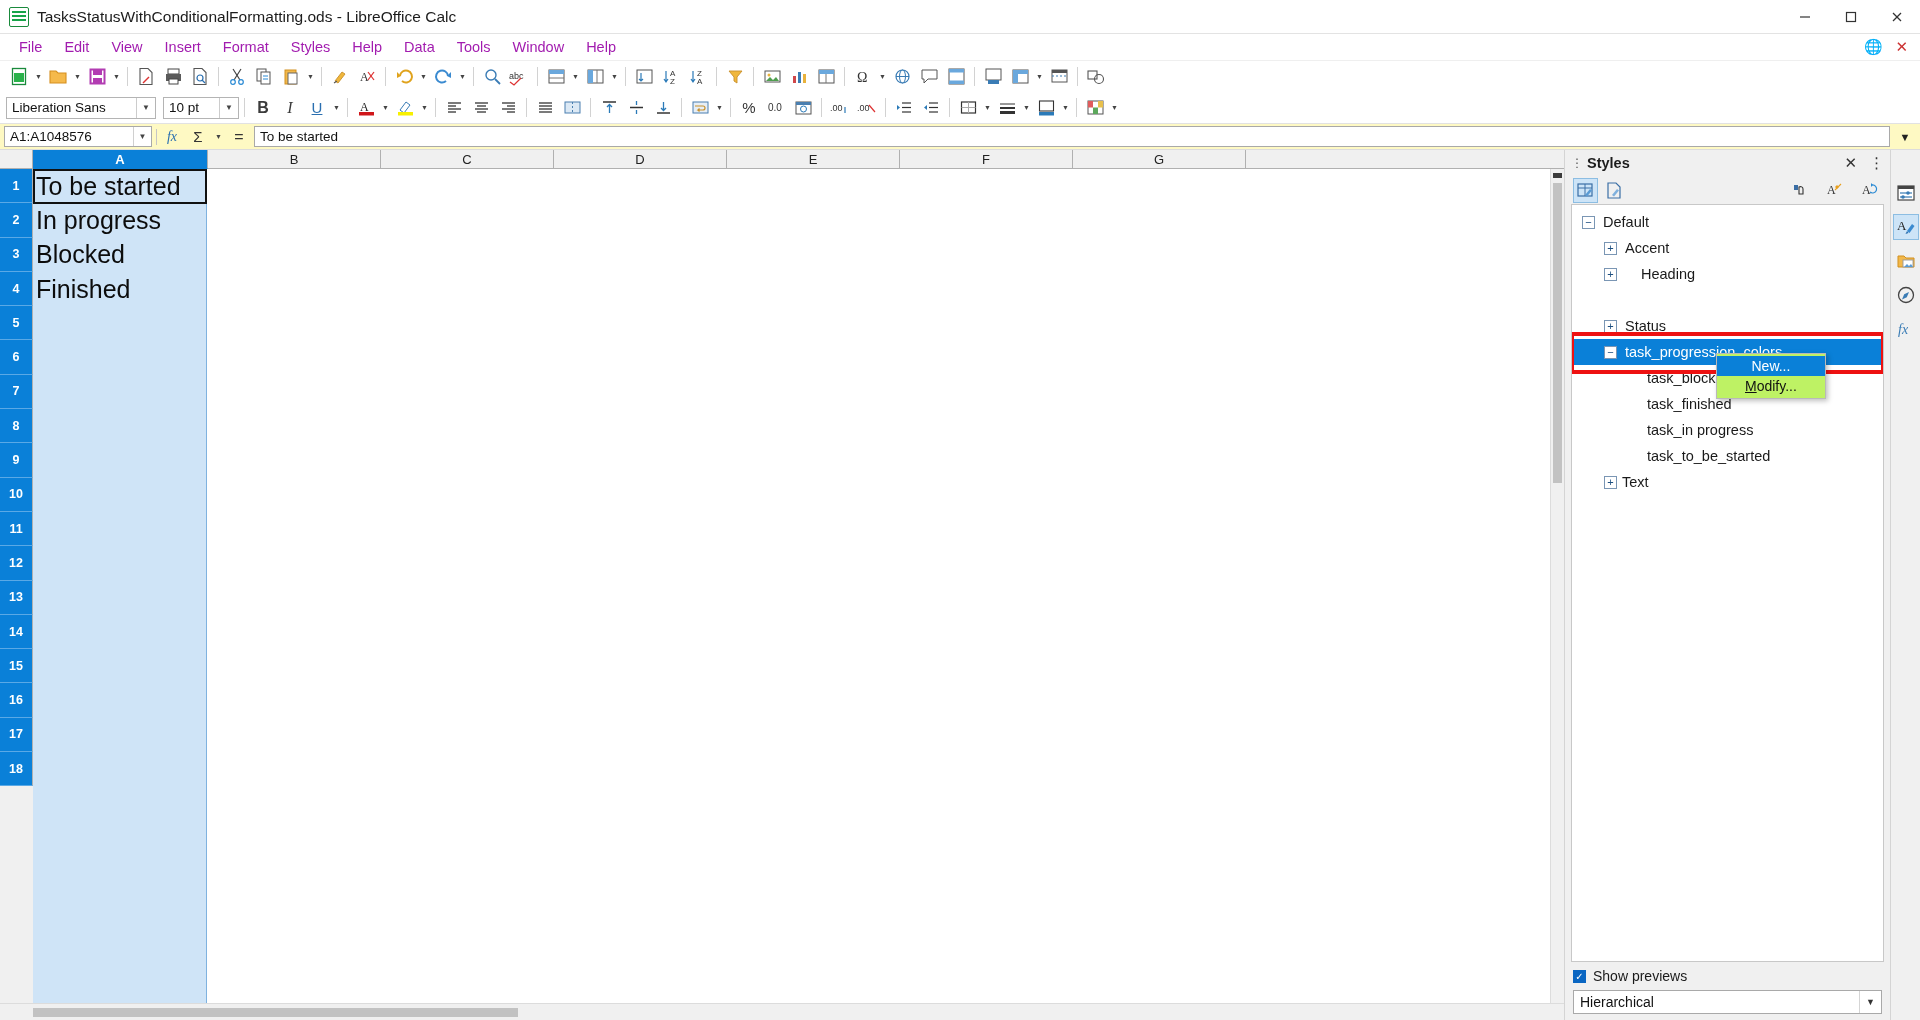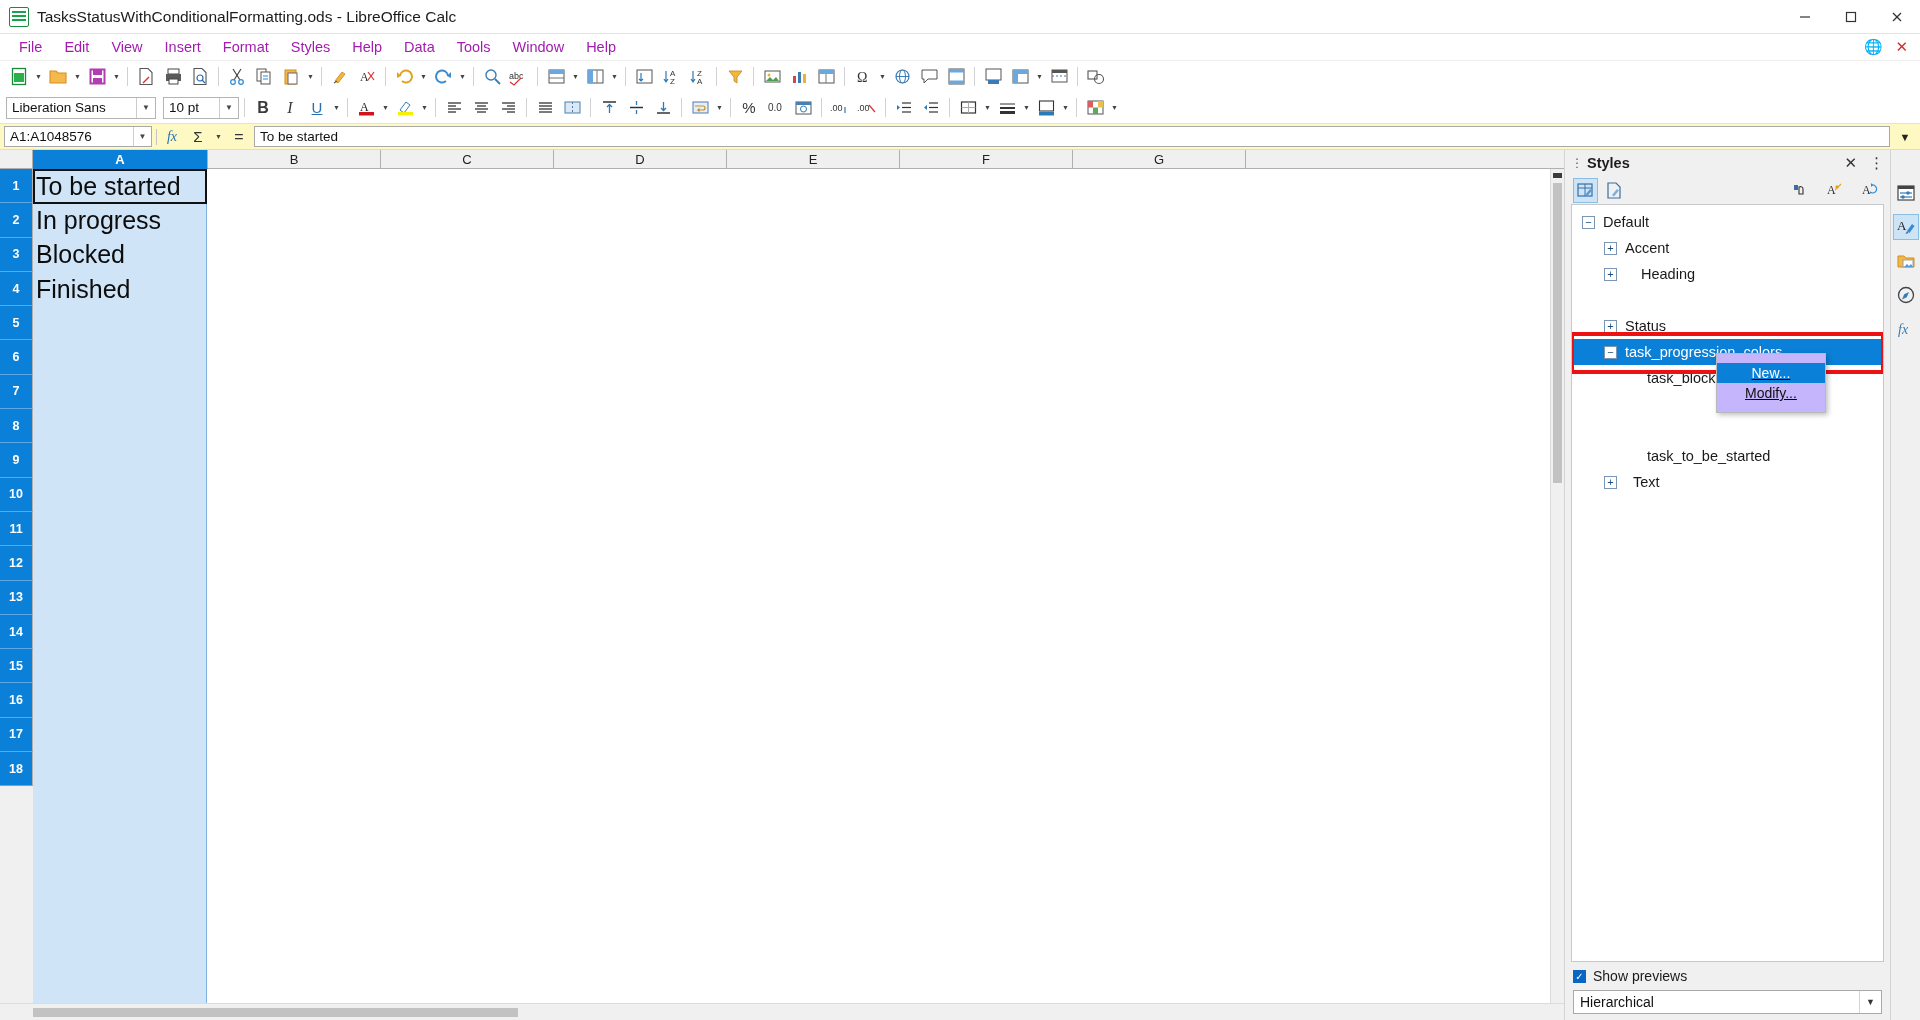"New..." .ctxmenu { background: #c4b5fd -> #bef264; padding: 9px 0 -> 2px 0; text-decoration: underline -> none }
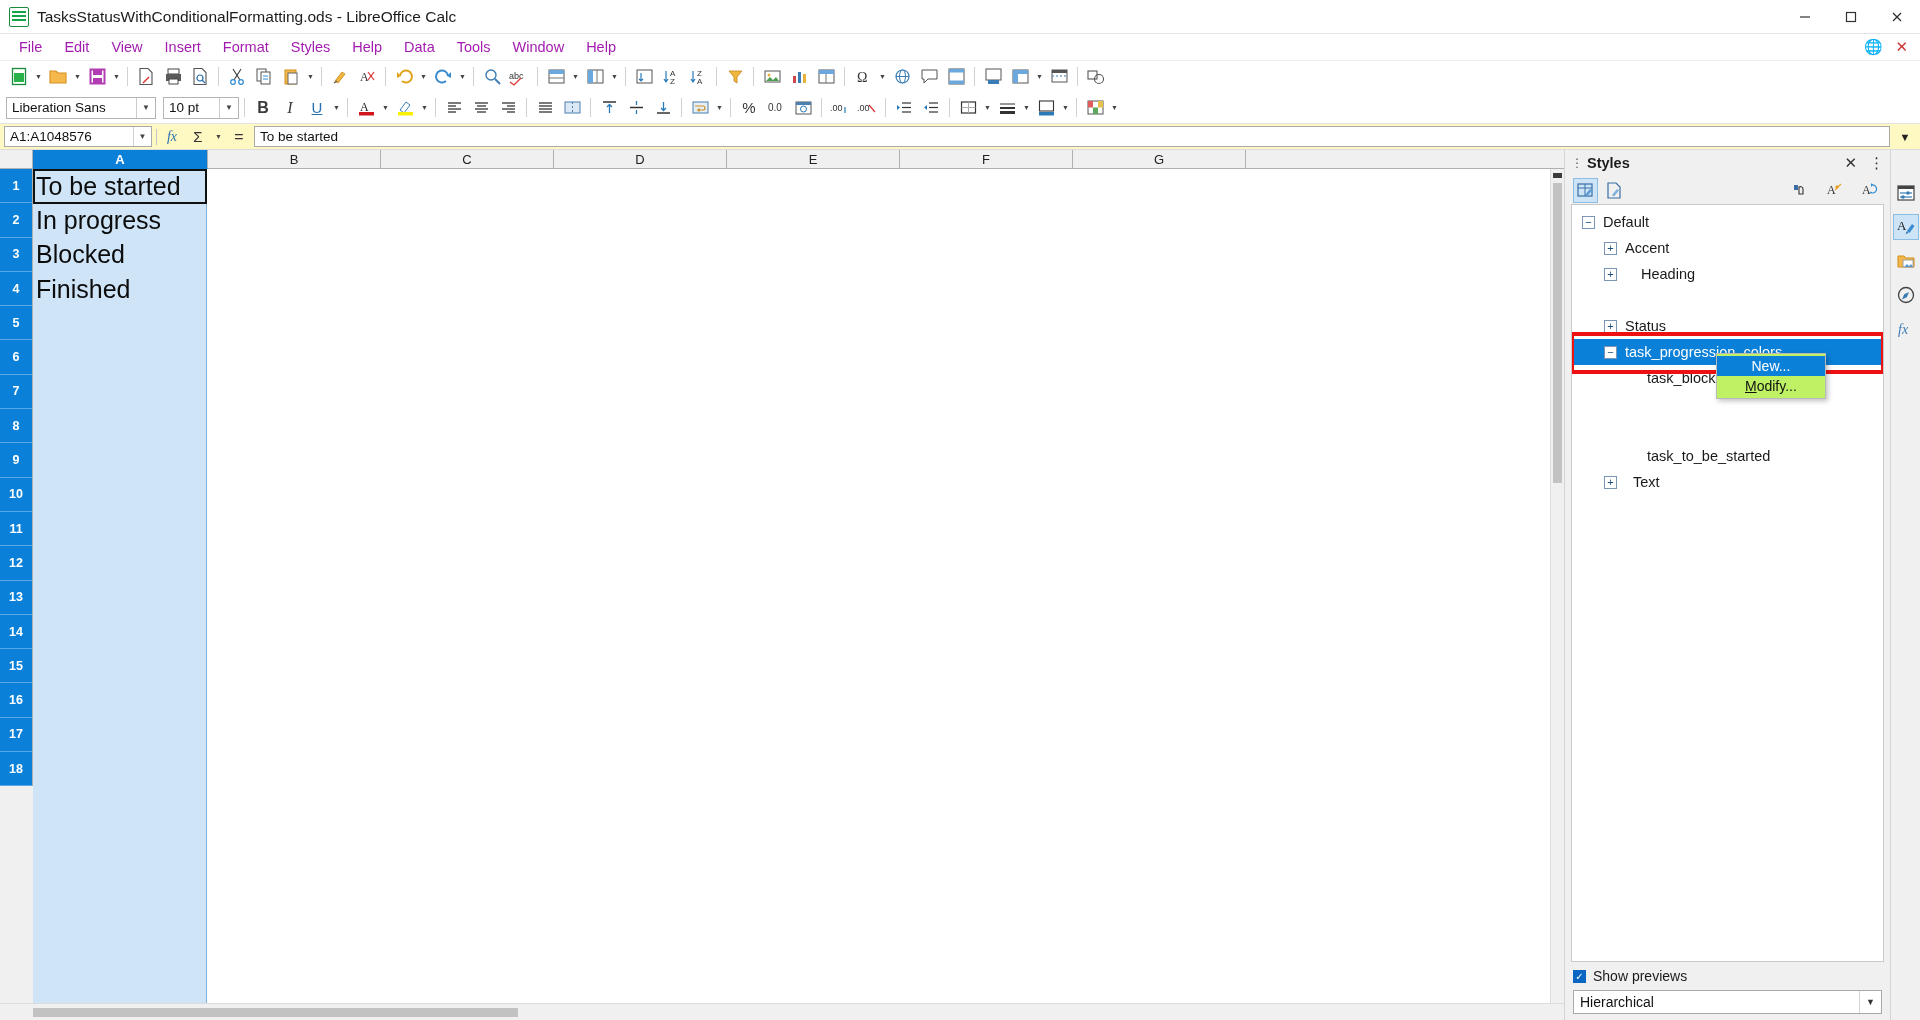"task_finished" div.srow { html: none -> <div> <span></span> <span>task_finished</span> </div> }
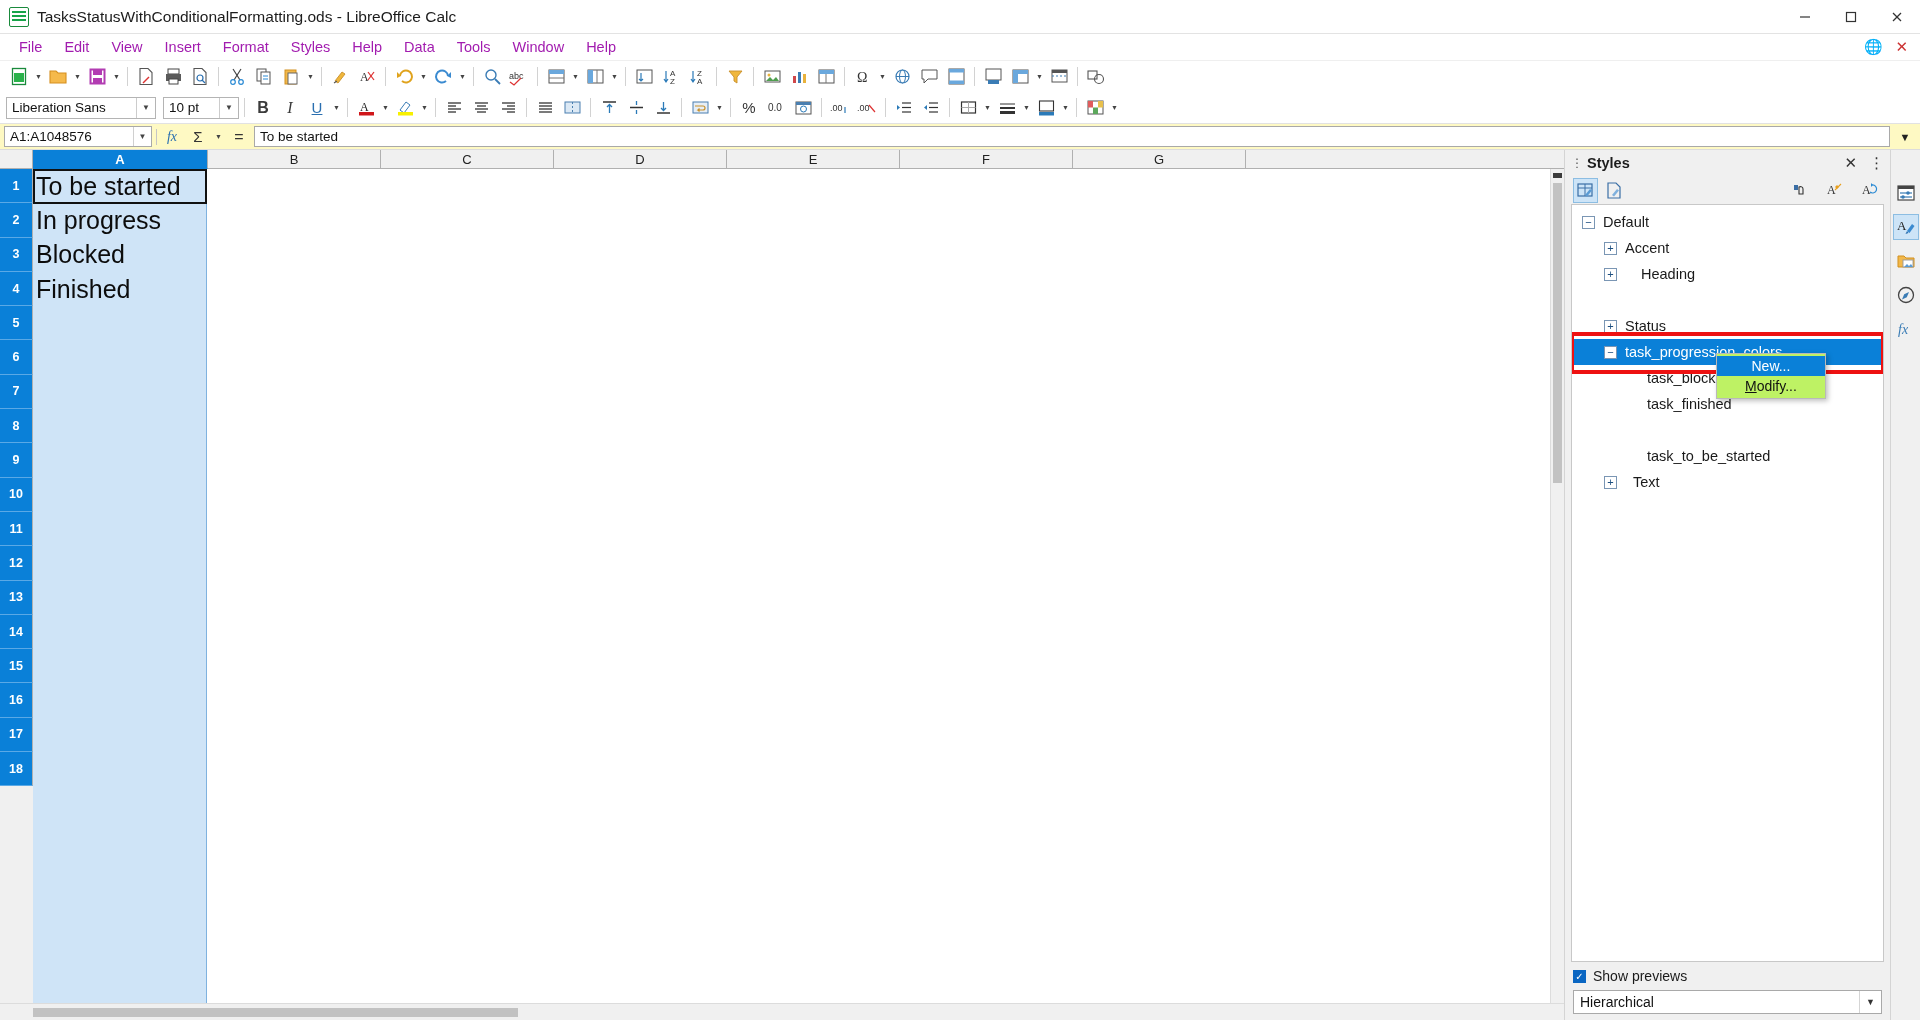"task_in progress" div.srow { html: none -> <div> <span></span> <span>task_in progress</span> </div> }
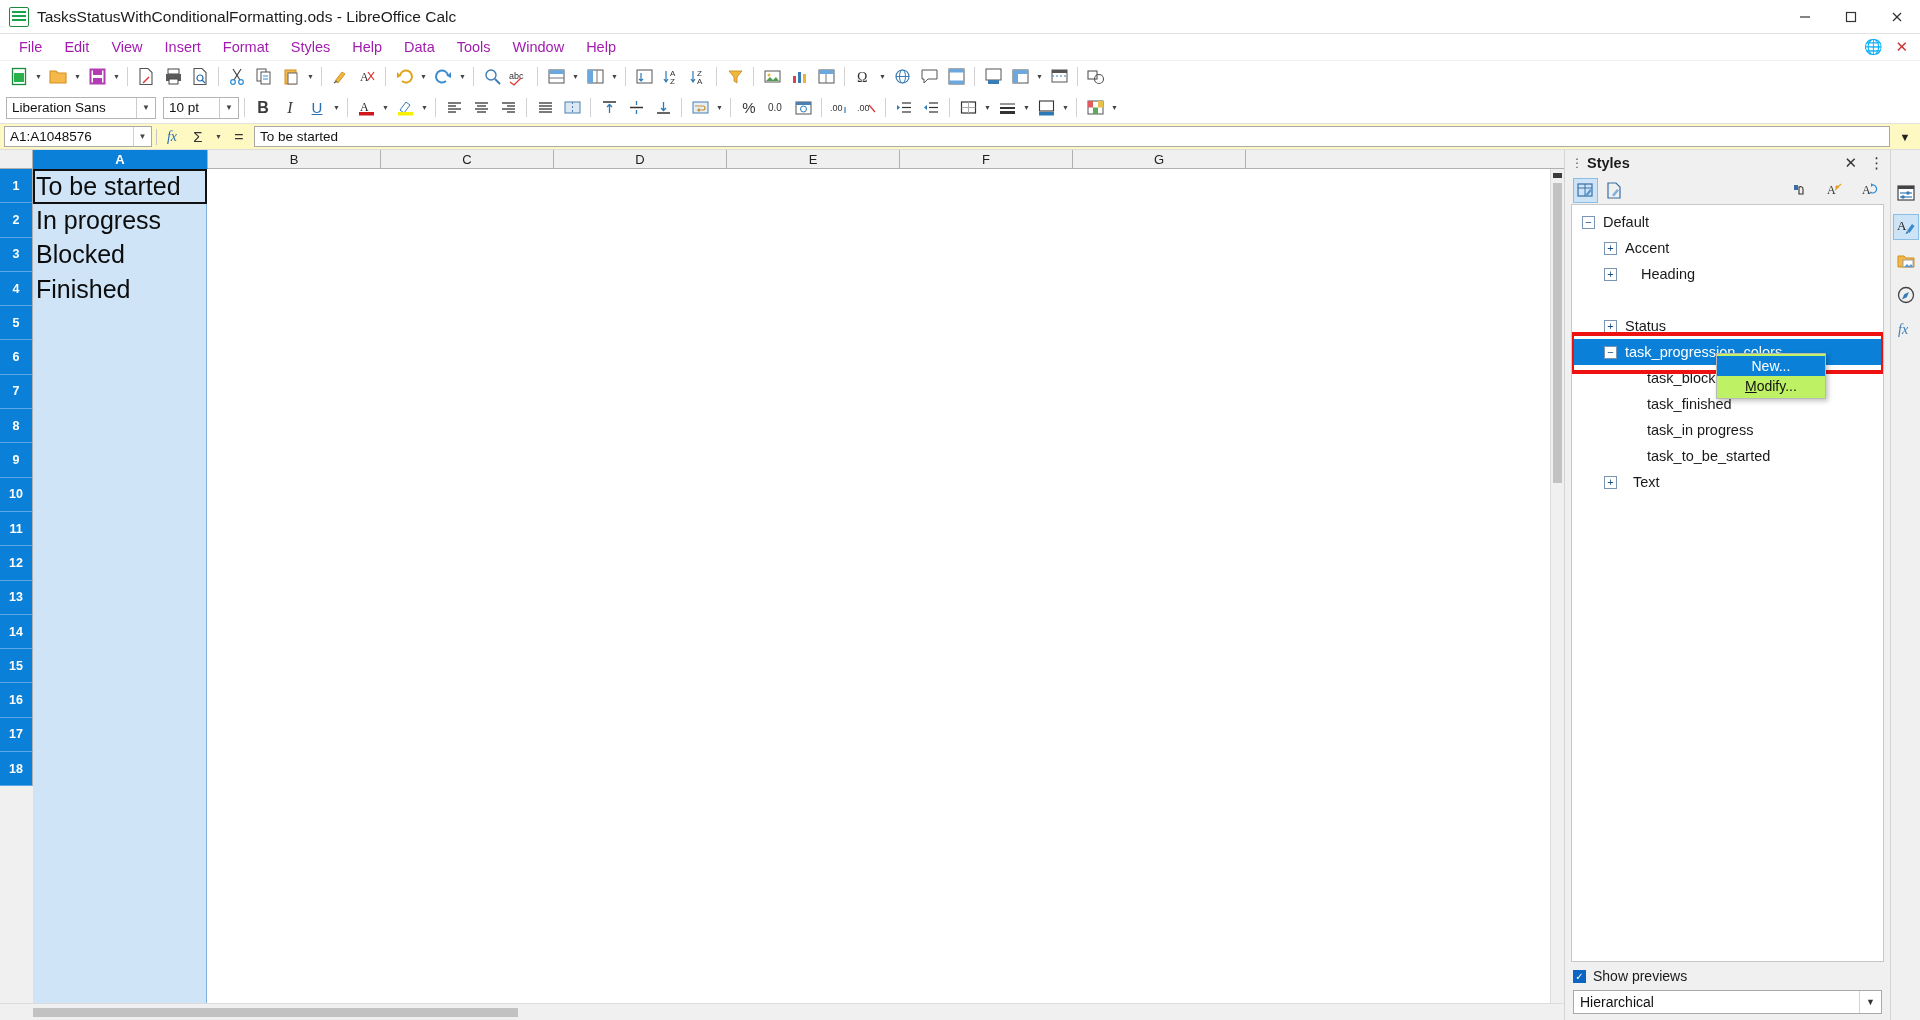"Text" span { margin-left: 16px -> 5px }
